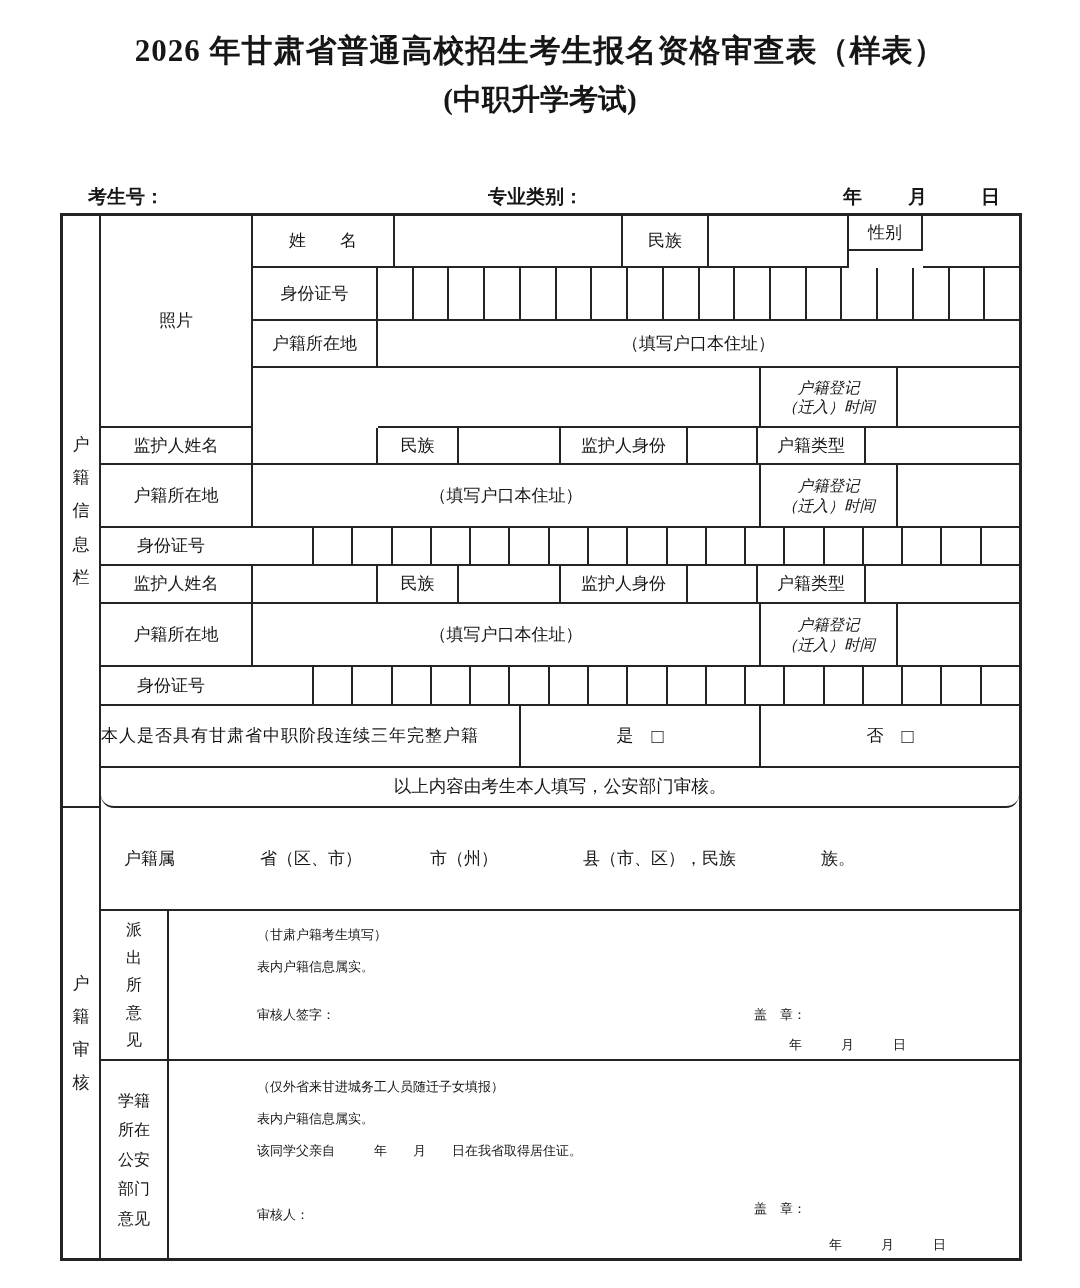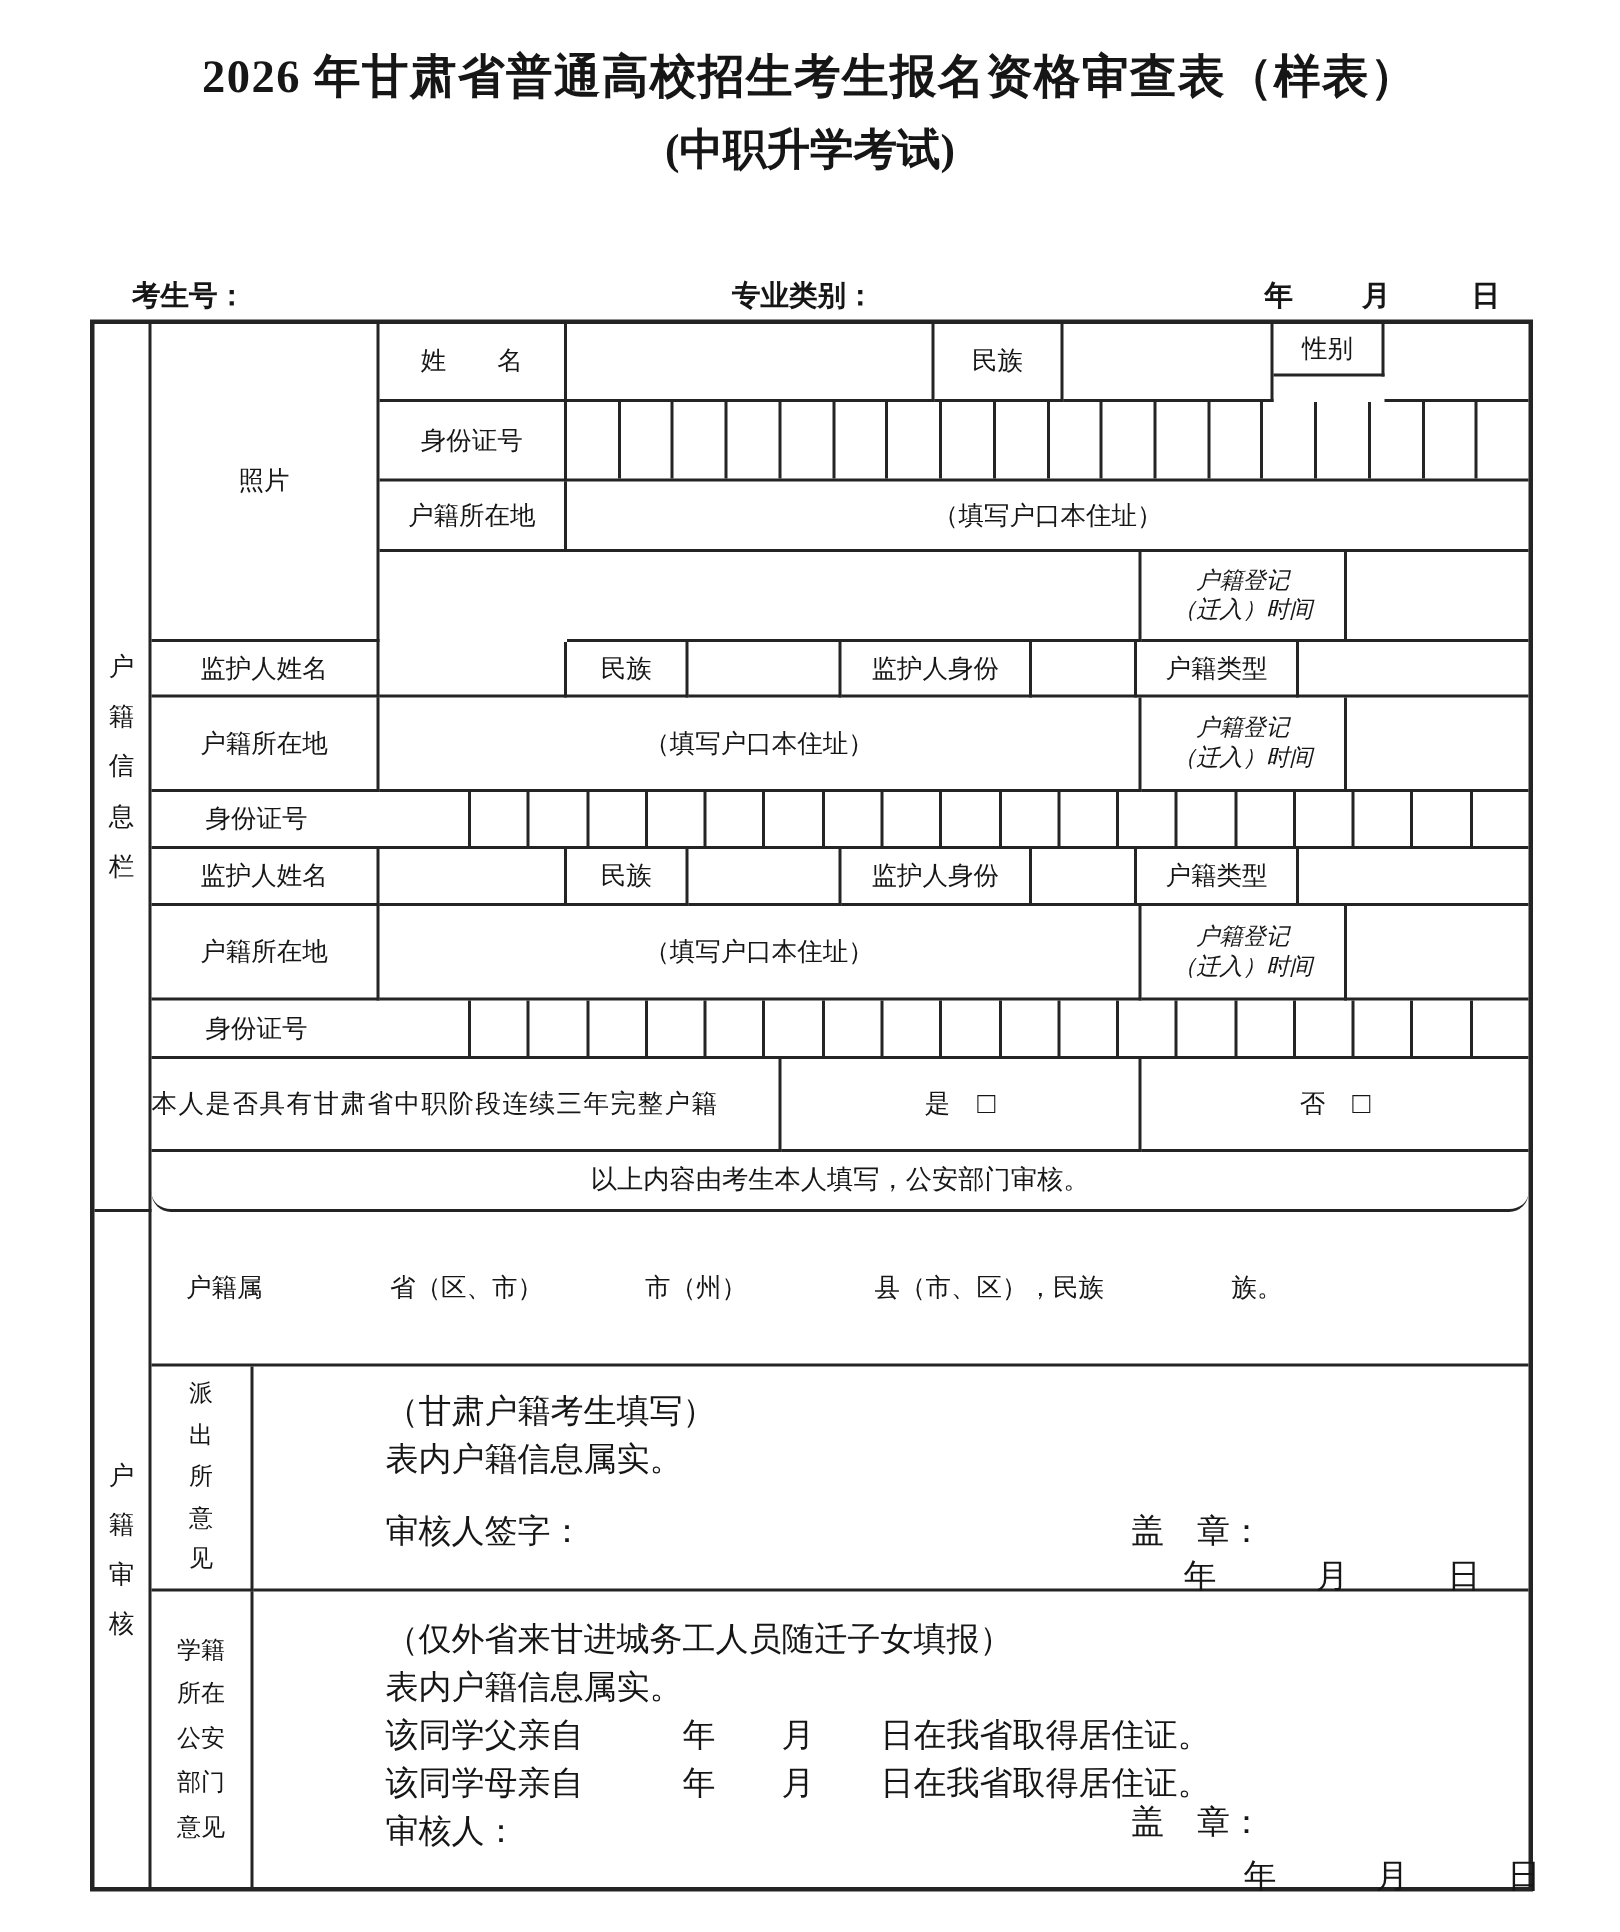"姓 名" div.c { width: 125px -> 142px }
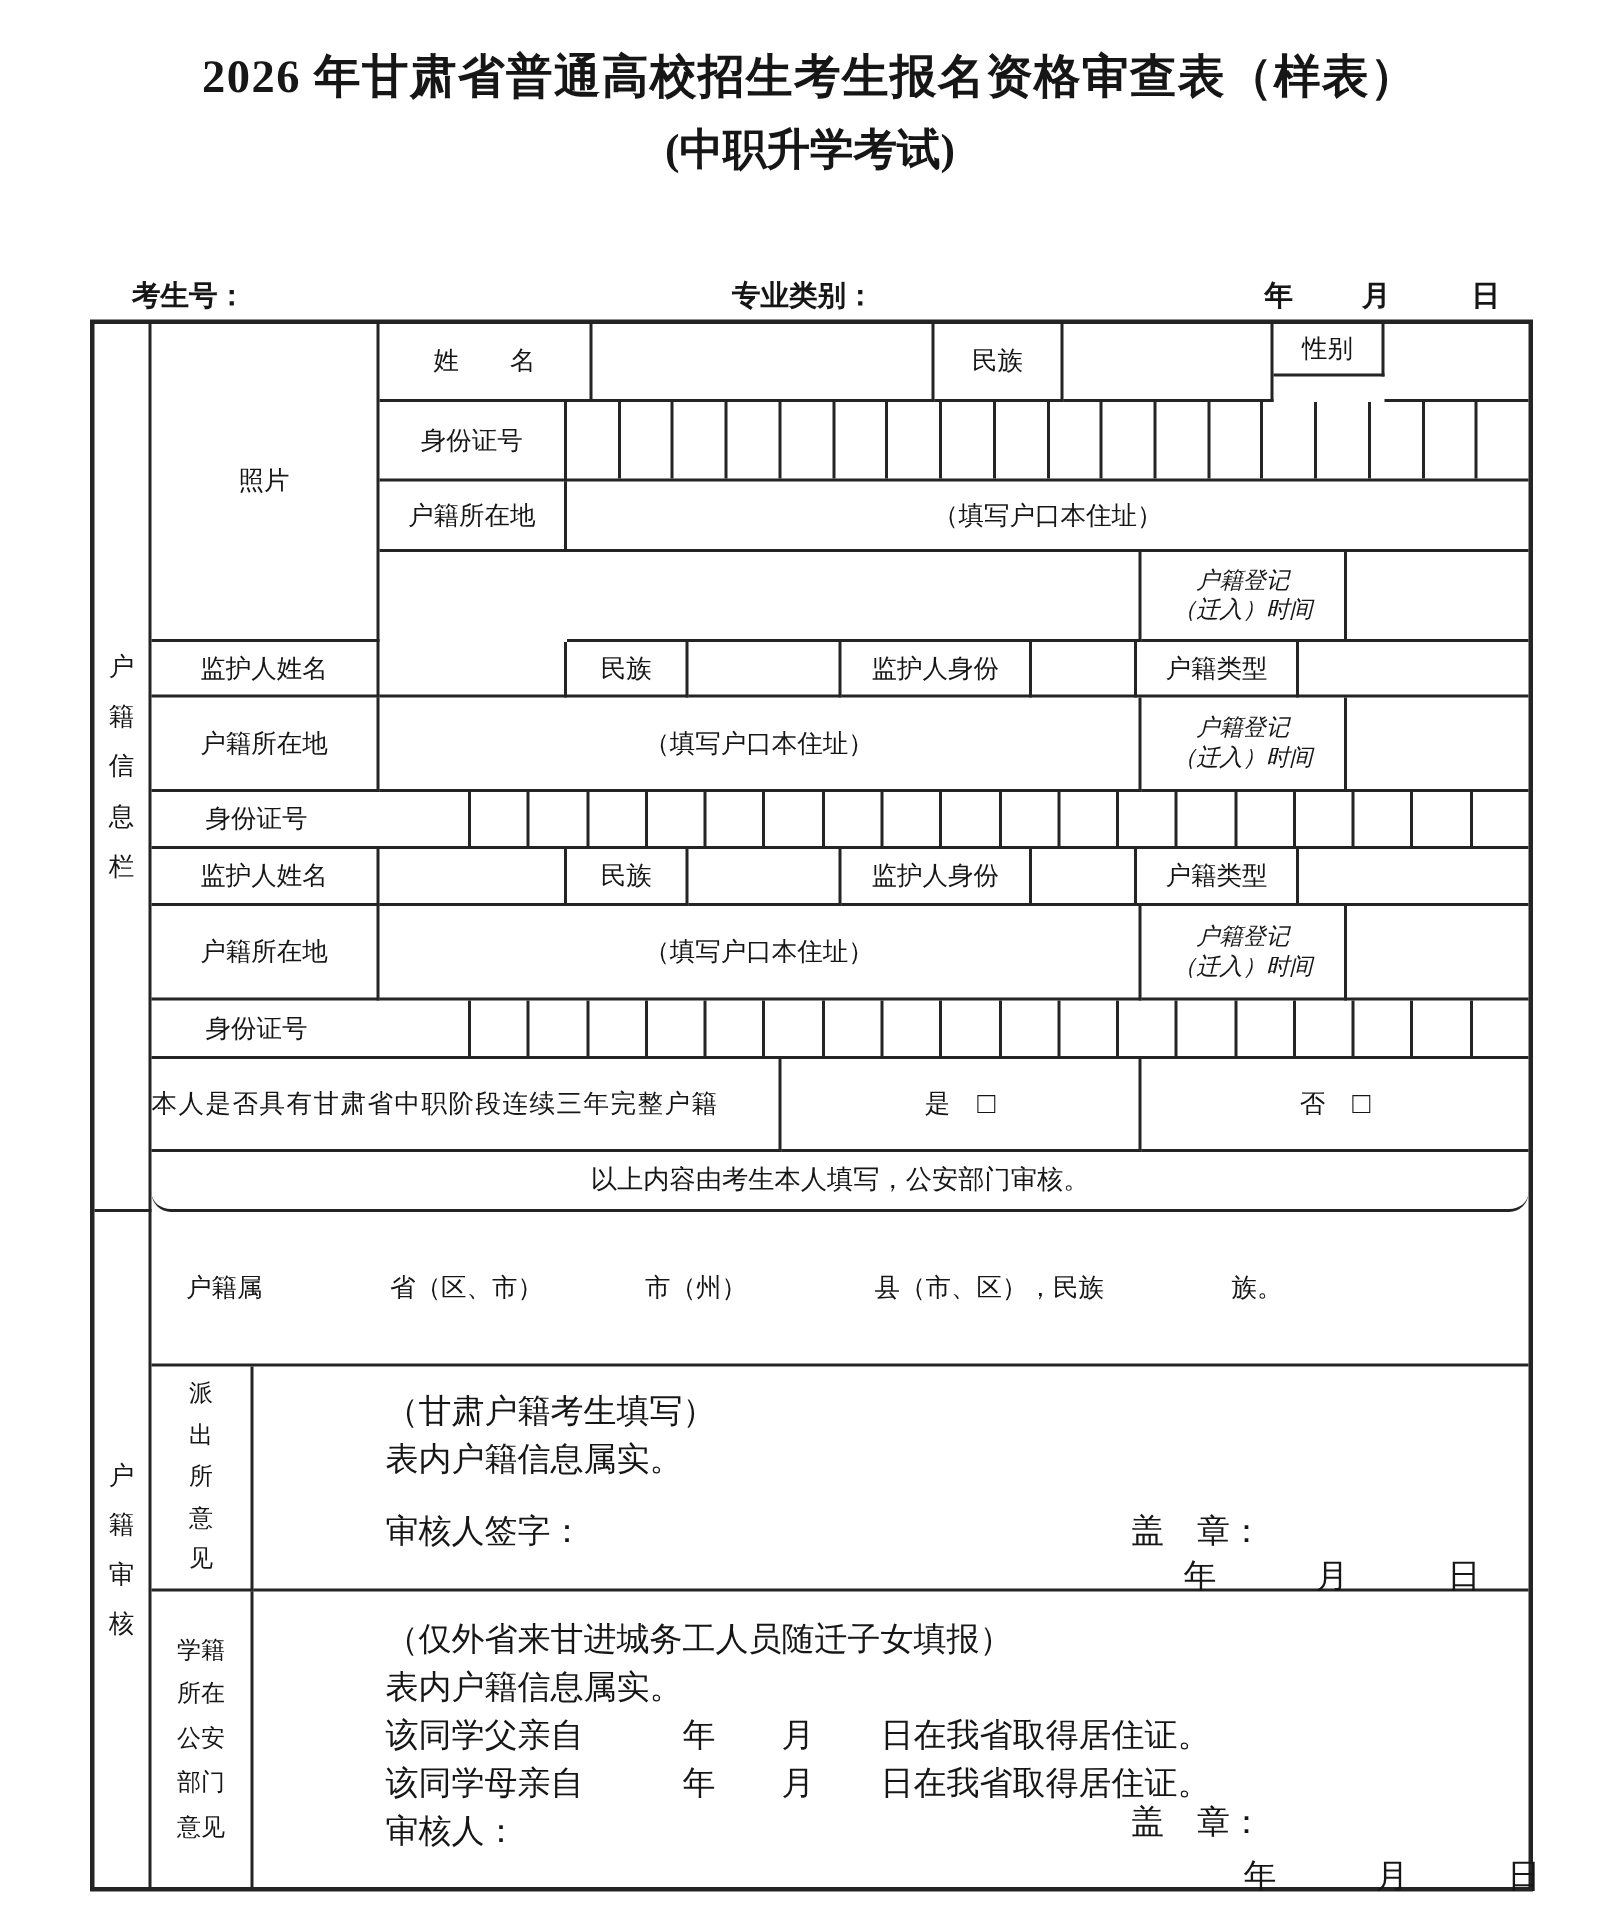"（甘肃户籍考生填写）" .rel span { font-size: 22px -> 13px }
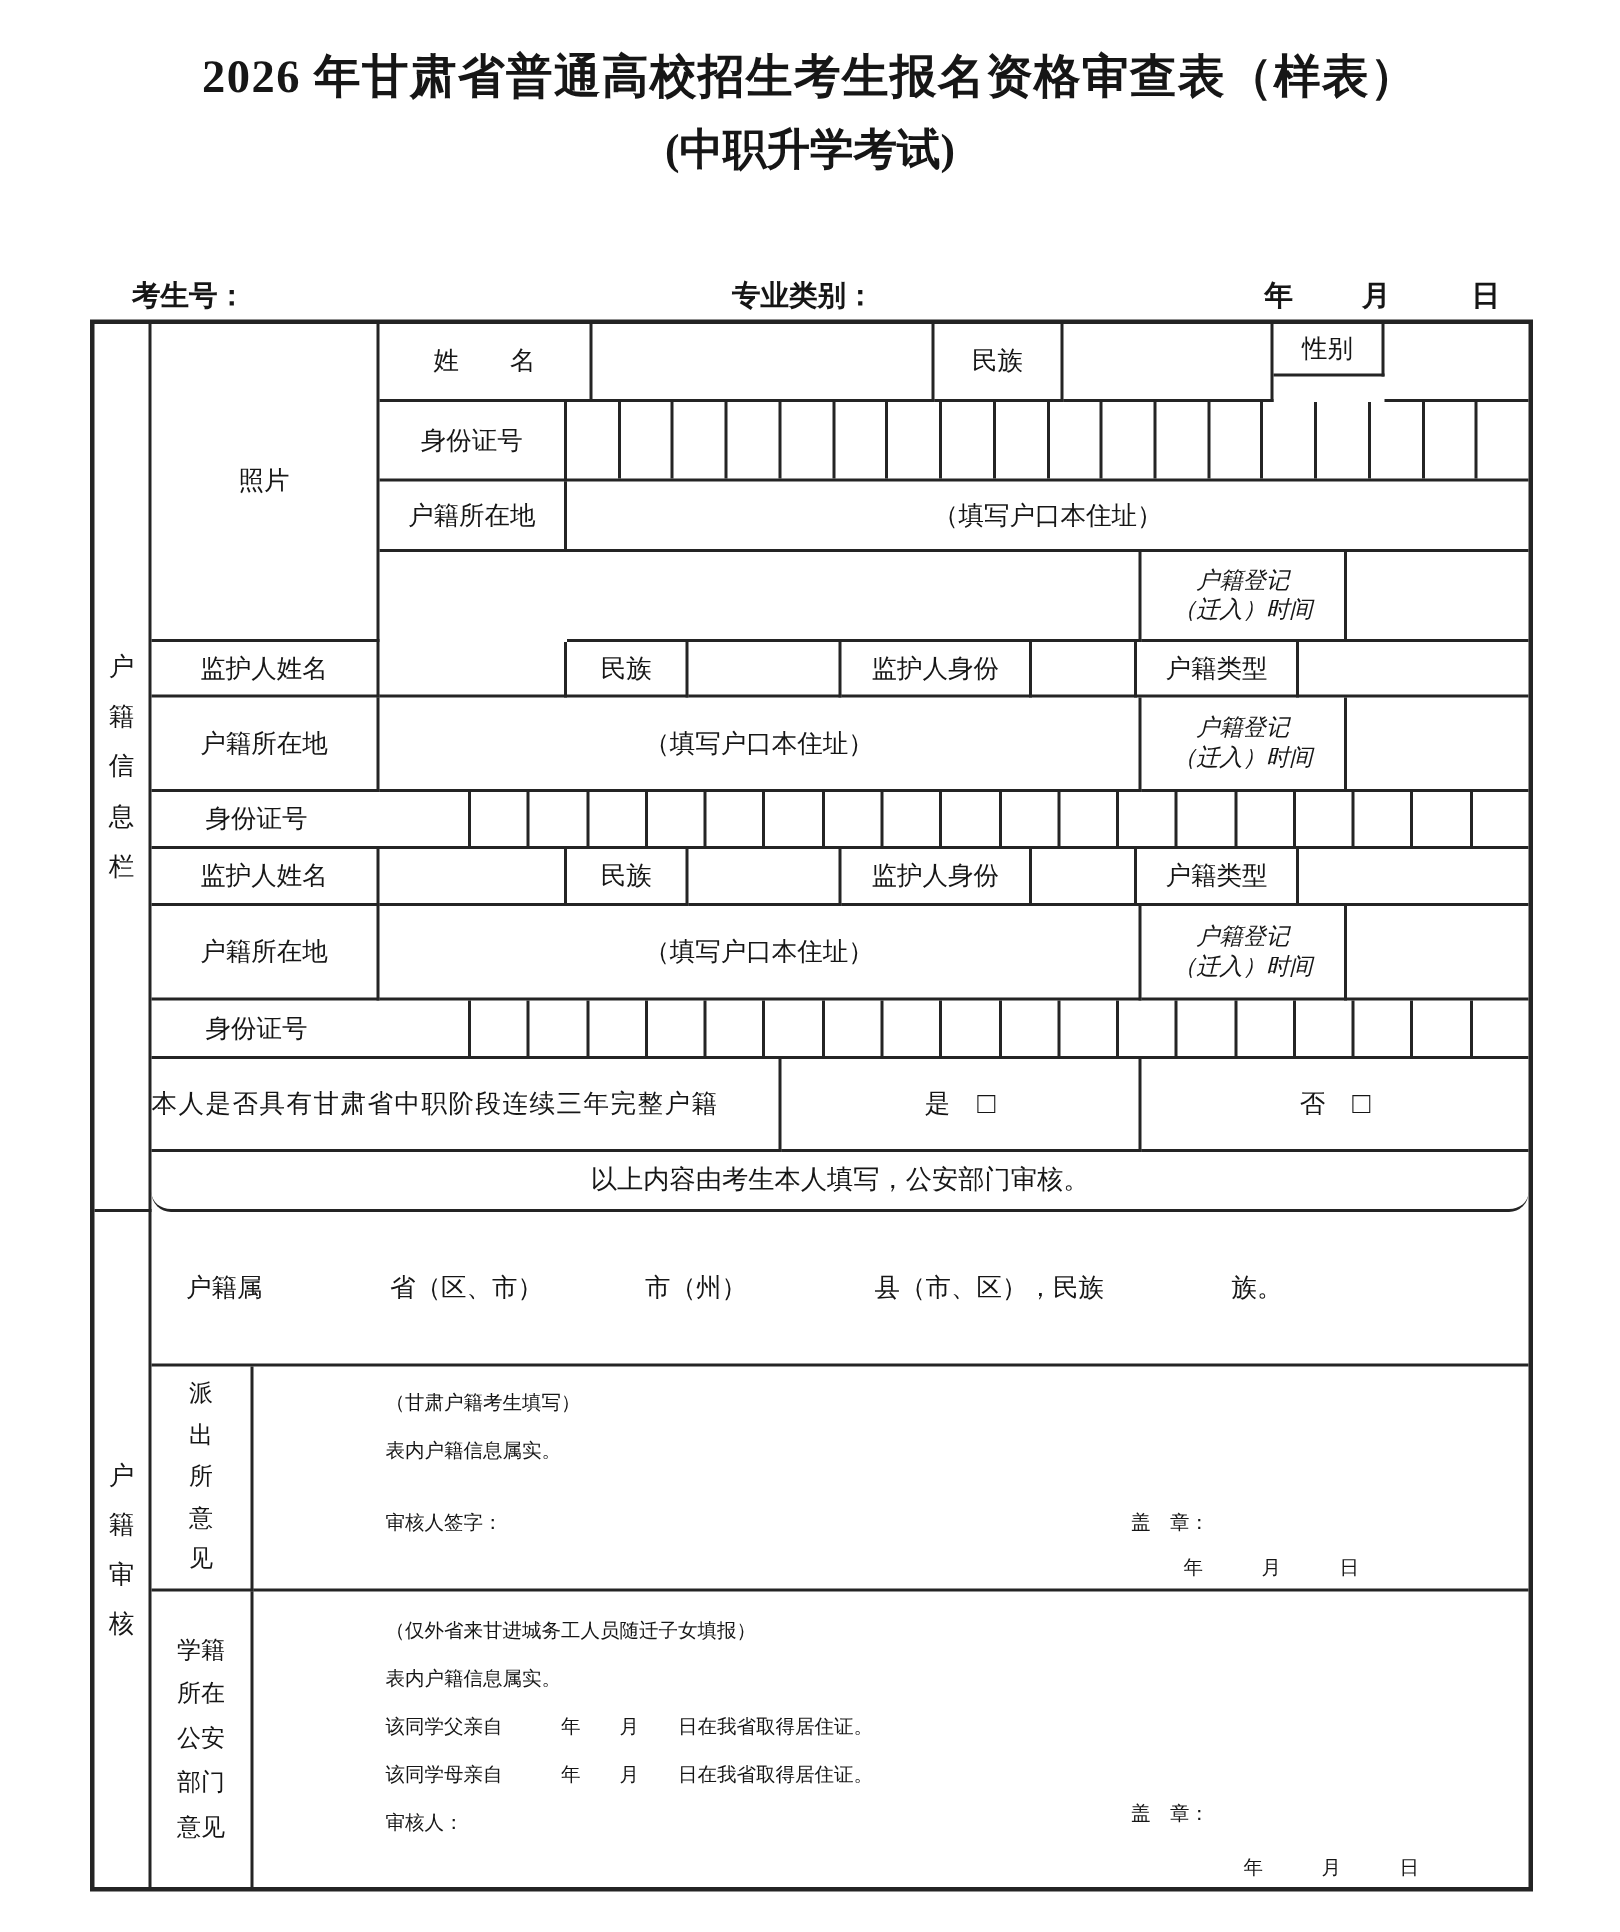"该同学母亲自 年 月 日在我省取得居住证。" span { html: <span>该同学母亲自 年 月 日在我省取得居住证。</span> -> none }
